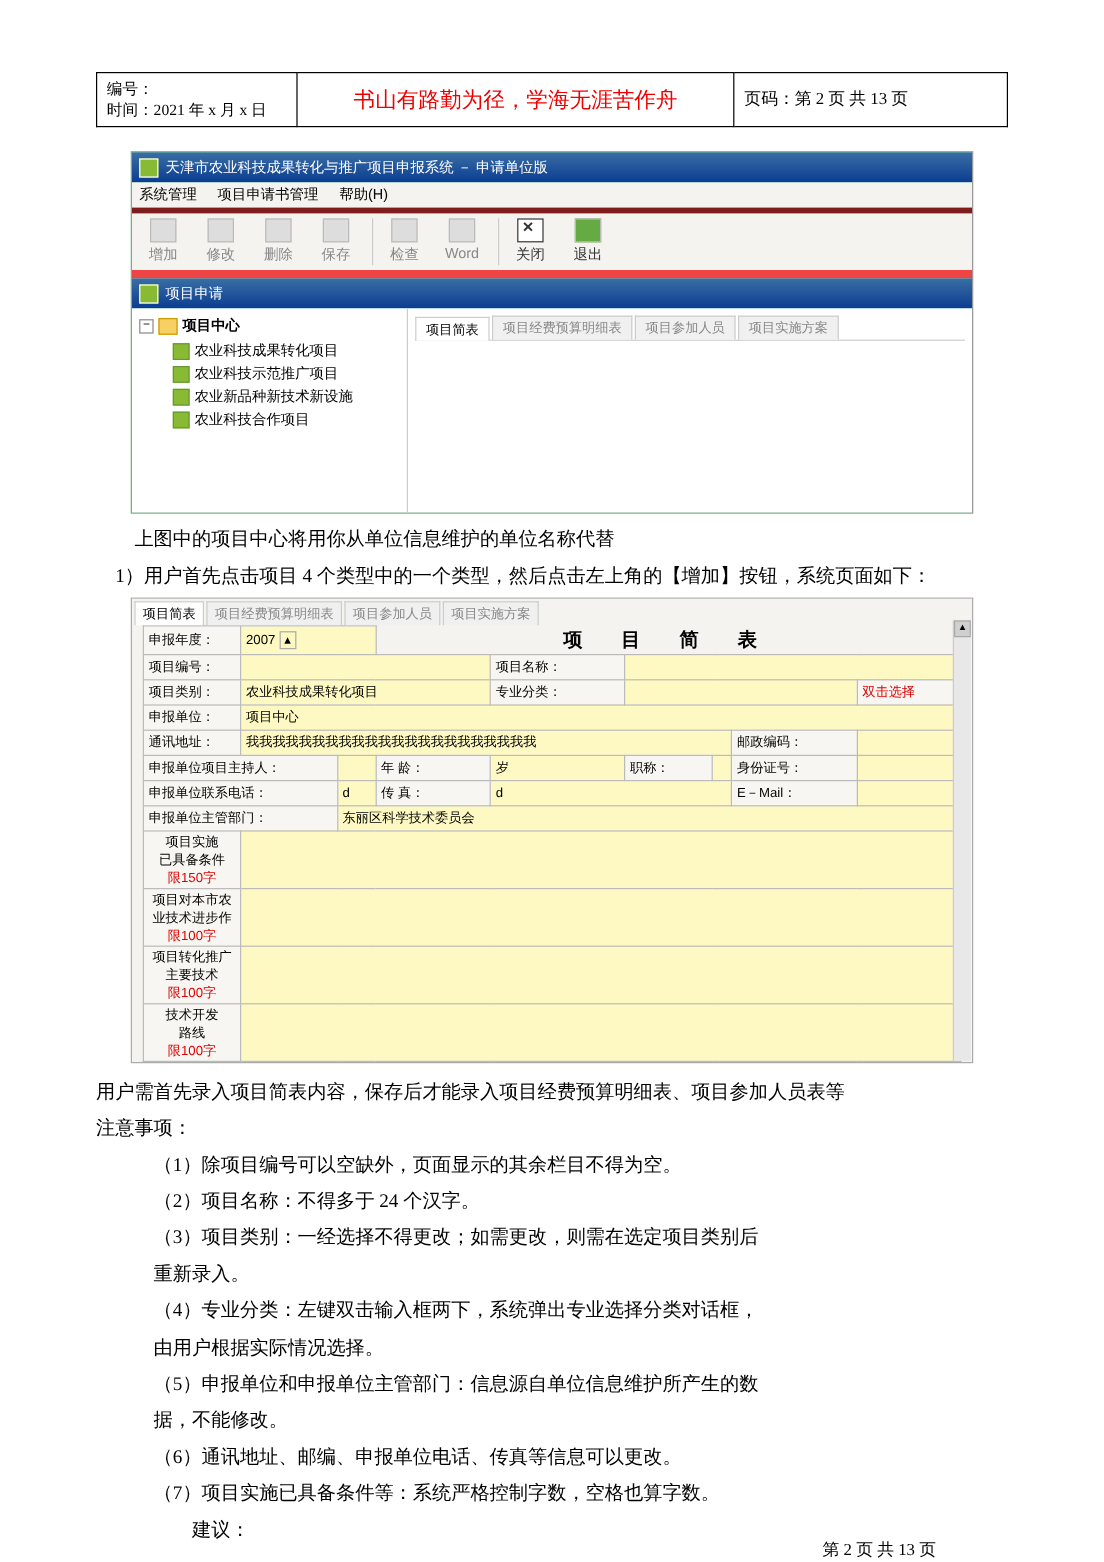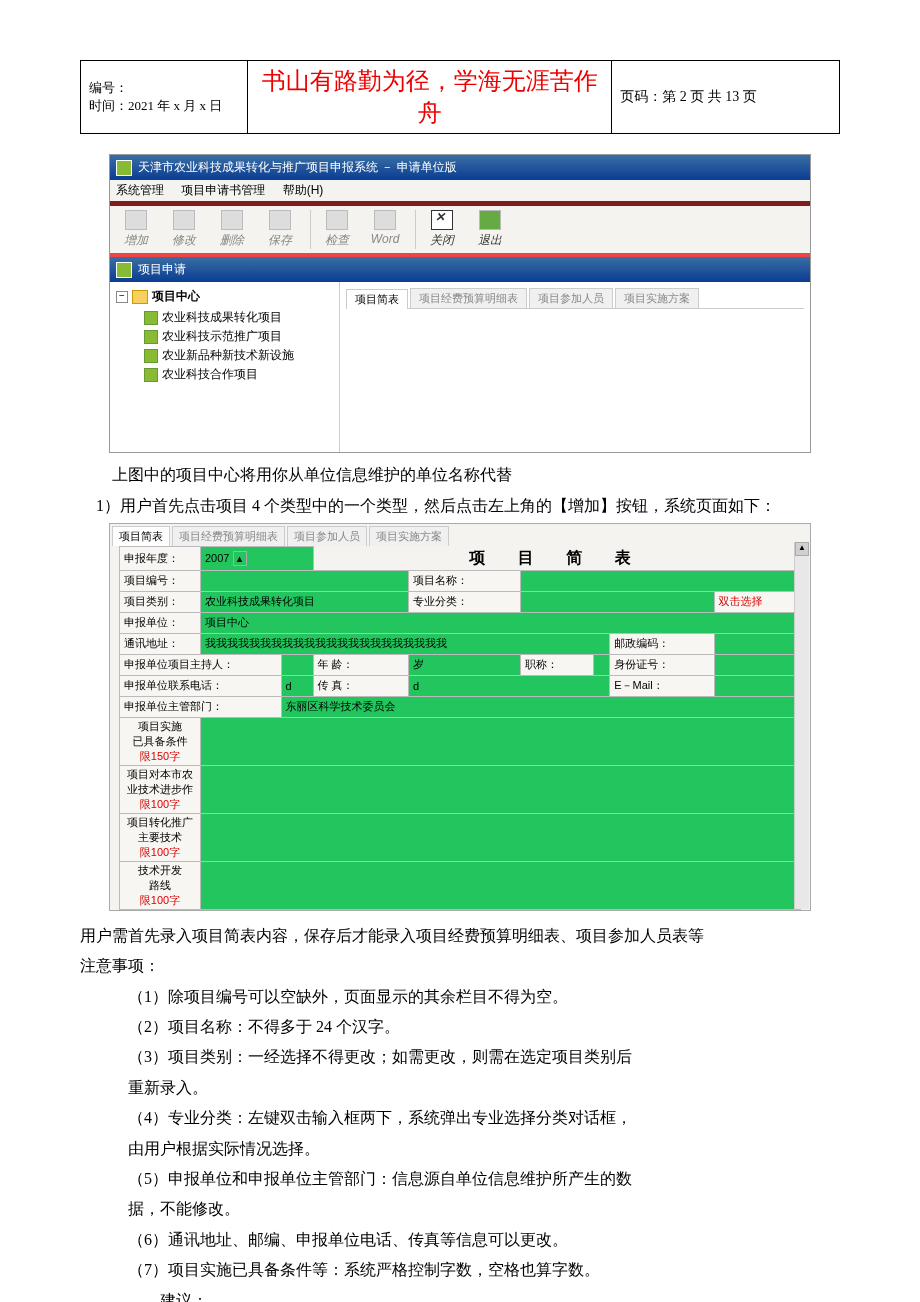"书山有路勤为径，学海无涯苦作舟" .header-mid { font-size: 24px -> 18px }
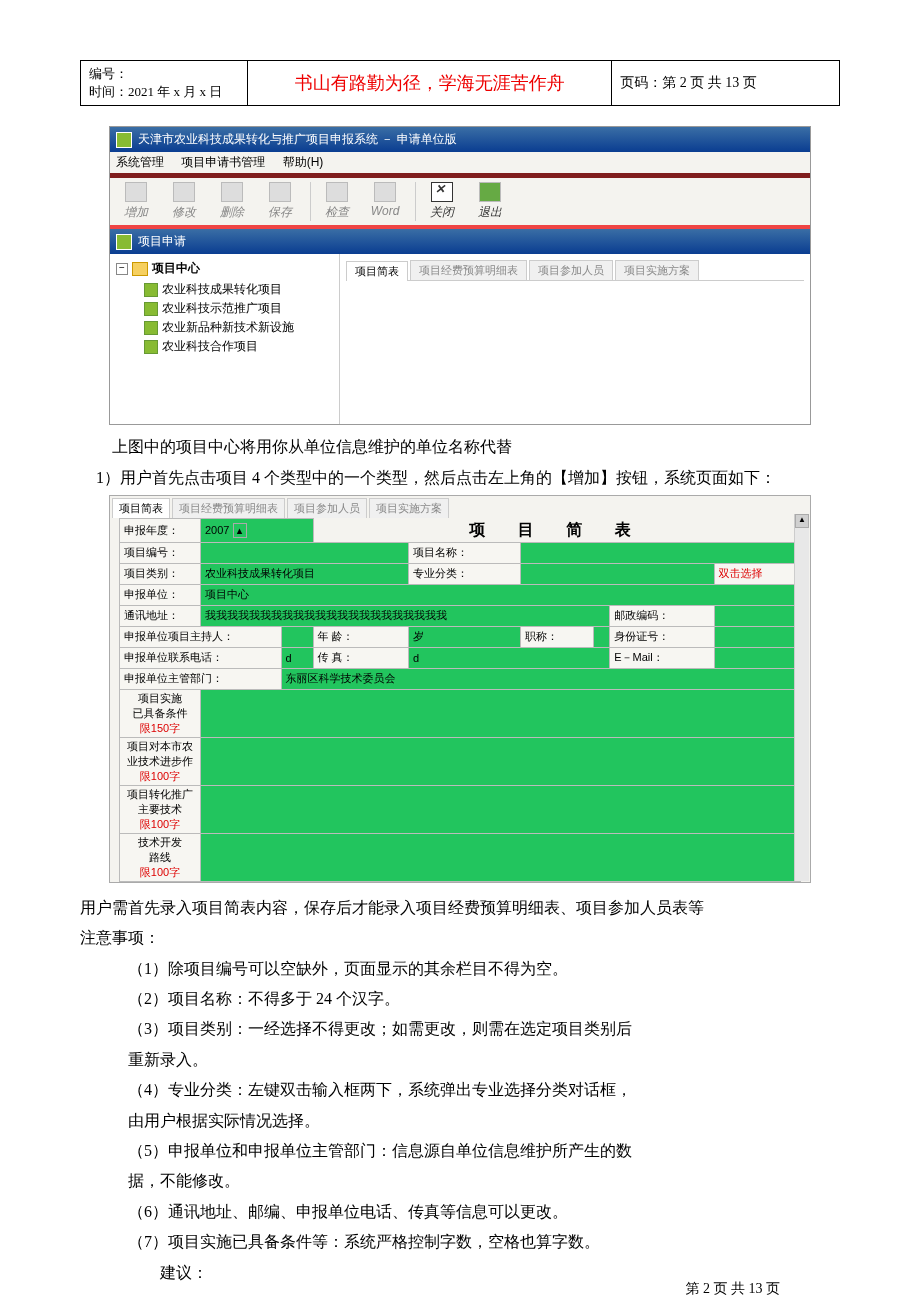"增加" .toolbar { border-bottom: 4px solid #ef4444 -> 7px solid #ef4444; font-style: italic -> none }
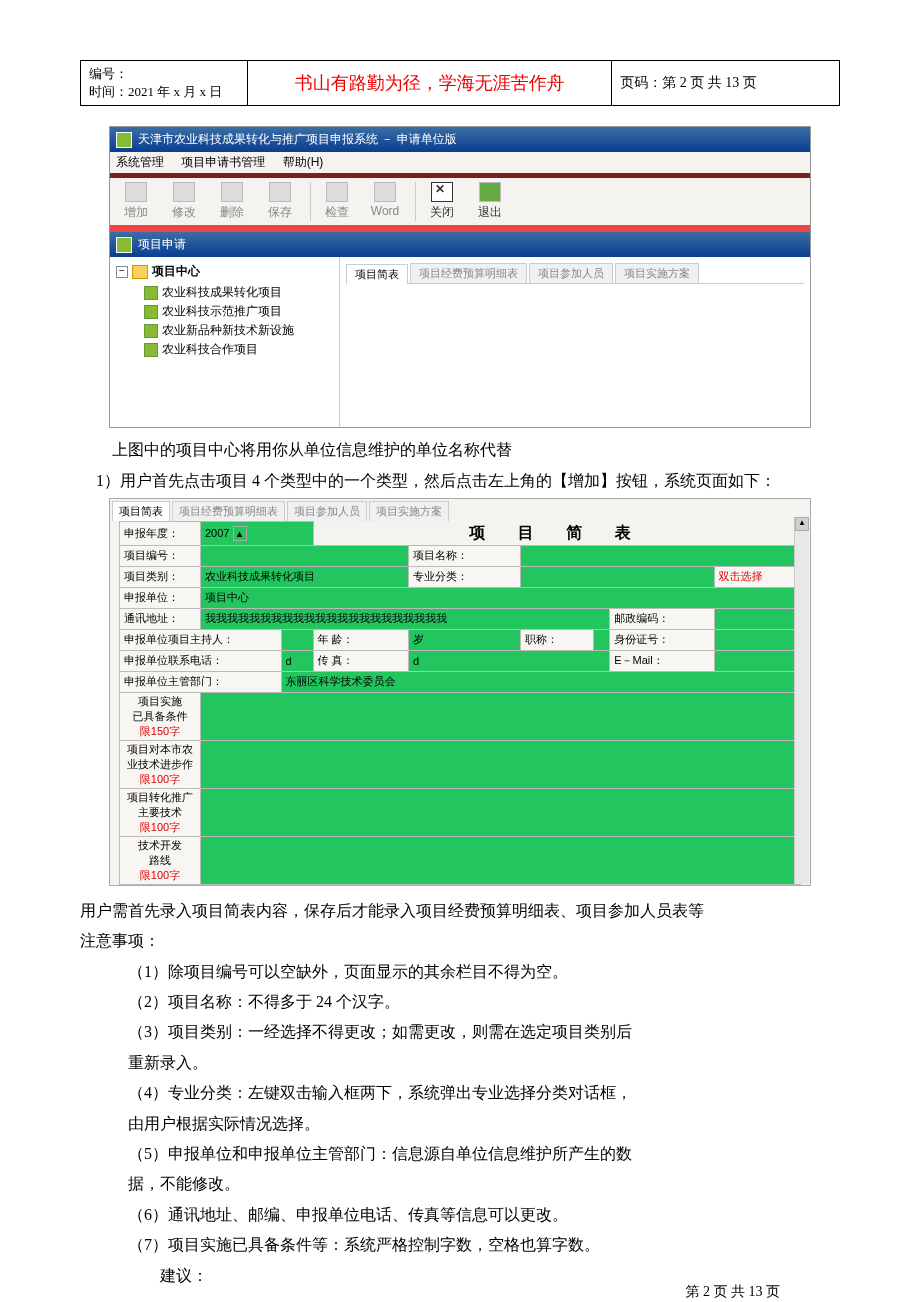"2007 ▴" .formtable td.val { background: #22c55e -> #fef9c3 }
